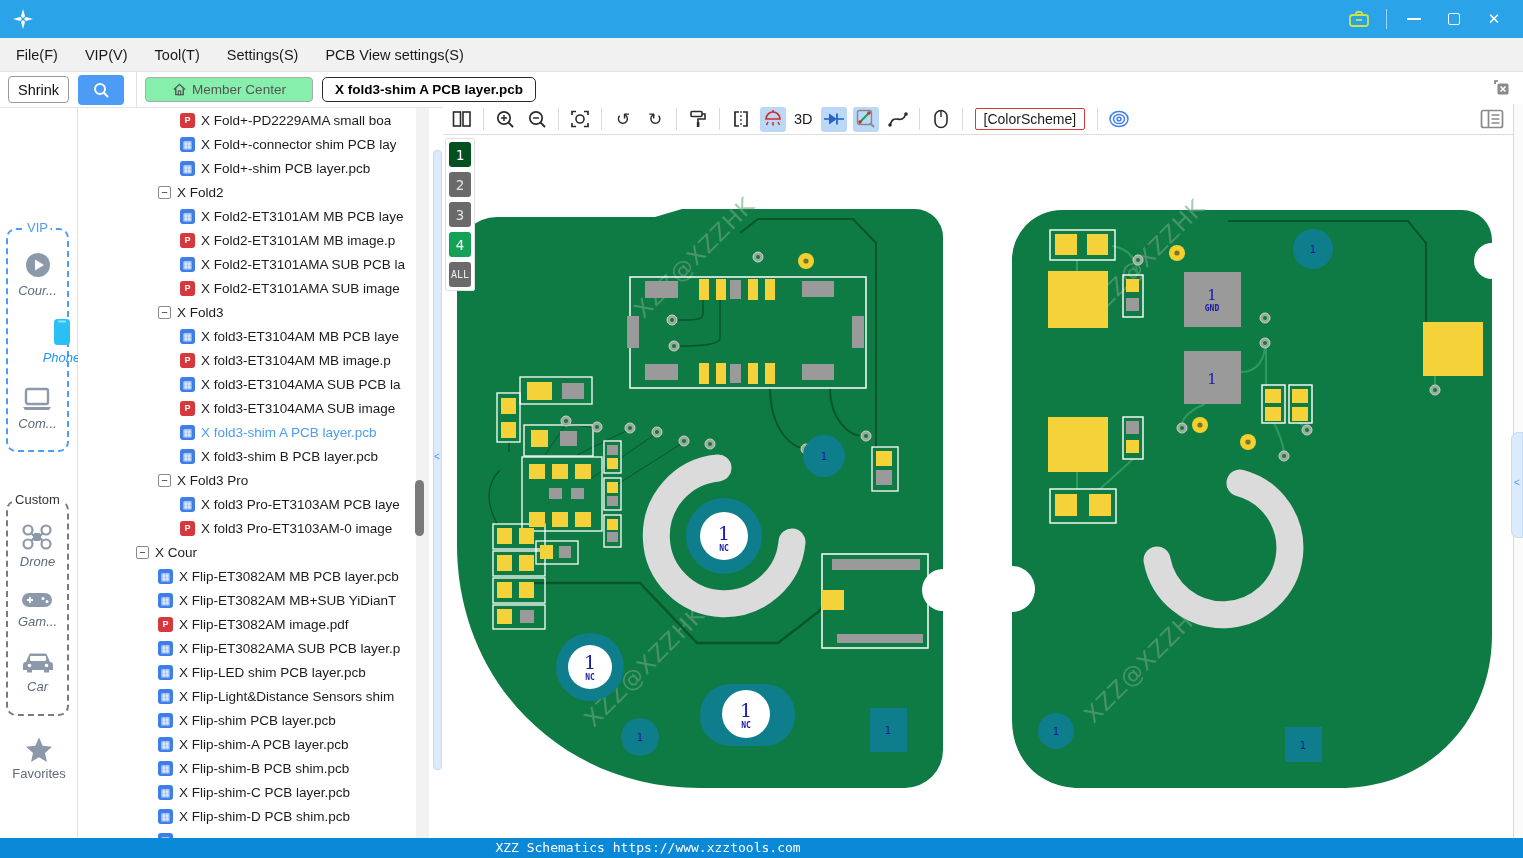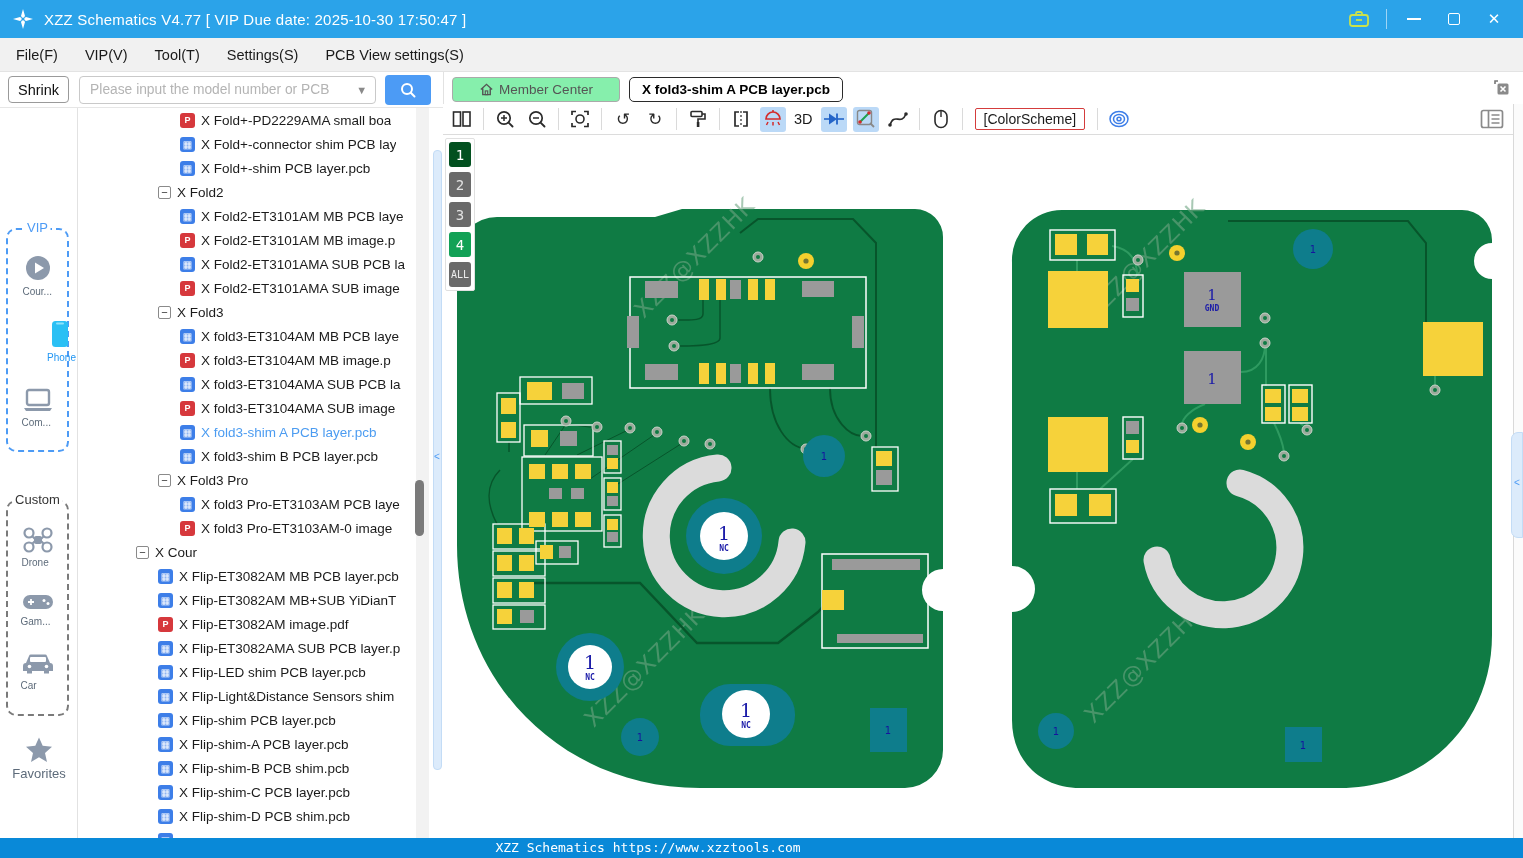"XZZ Schematics V4.77 [ VIP" span.titletext { html: <span>XZZ Schematics V4.77 [ VIP Due date: 2025-10-30 17:50:47 ]</span> -> none }
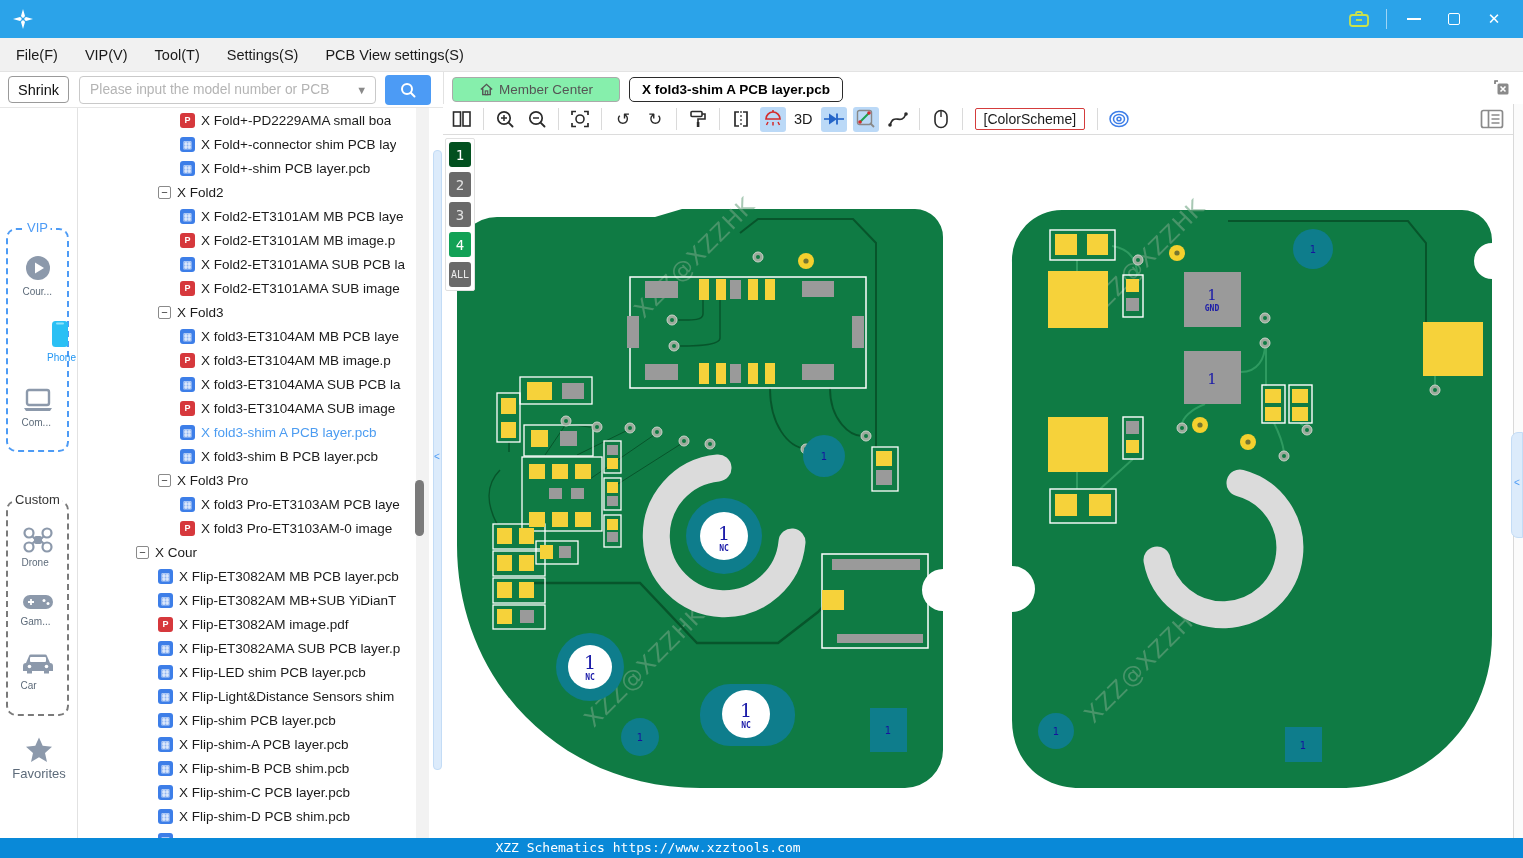"Please input the model number" div.searchbox { html: <div> <input> <span>▼</span> </div> -> none }
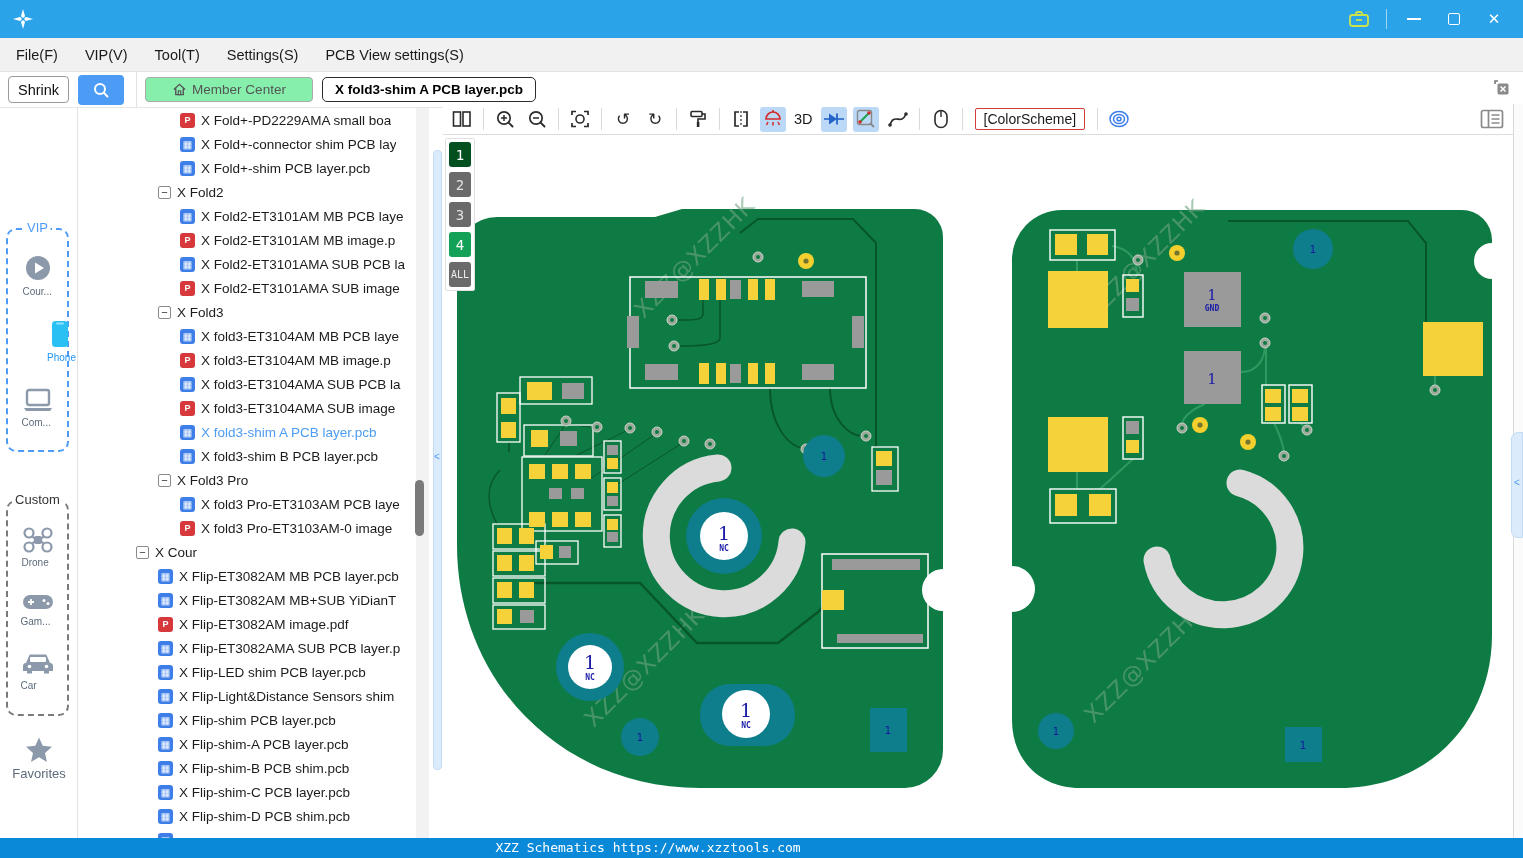"Cour..." .sitem { align-items: flex-start -> center; font-size: 10px -> 13px; font-style: none -> italic }
